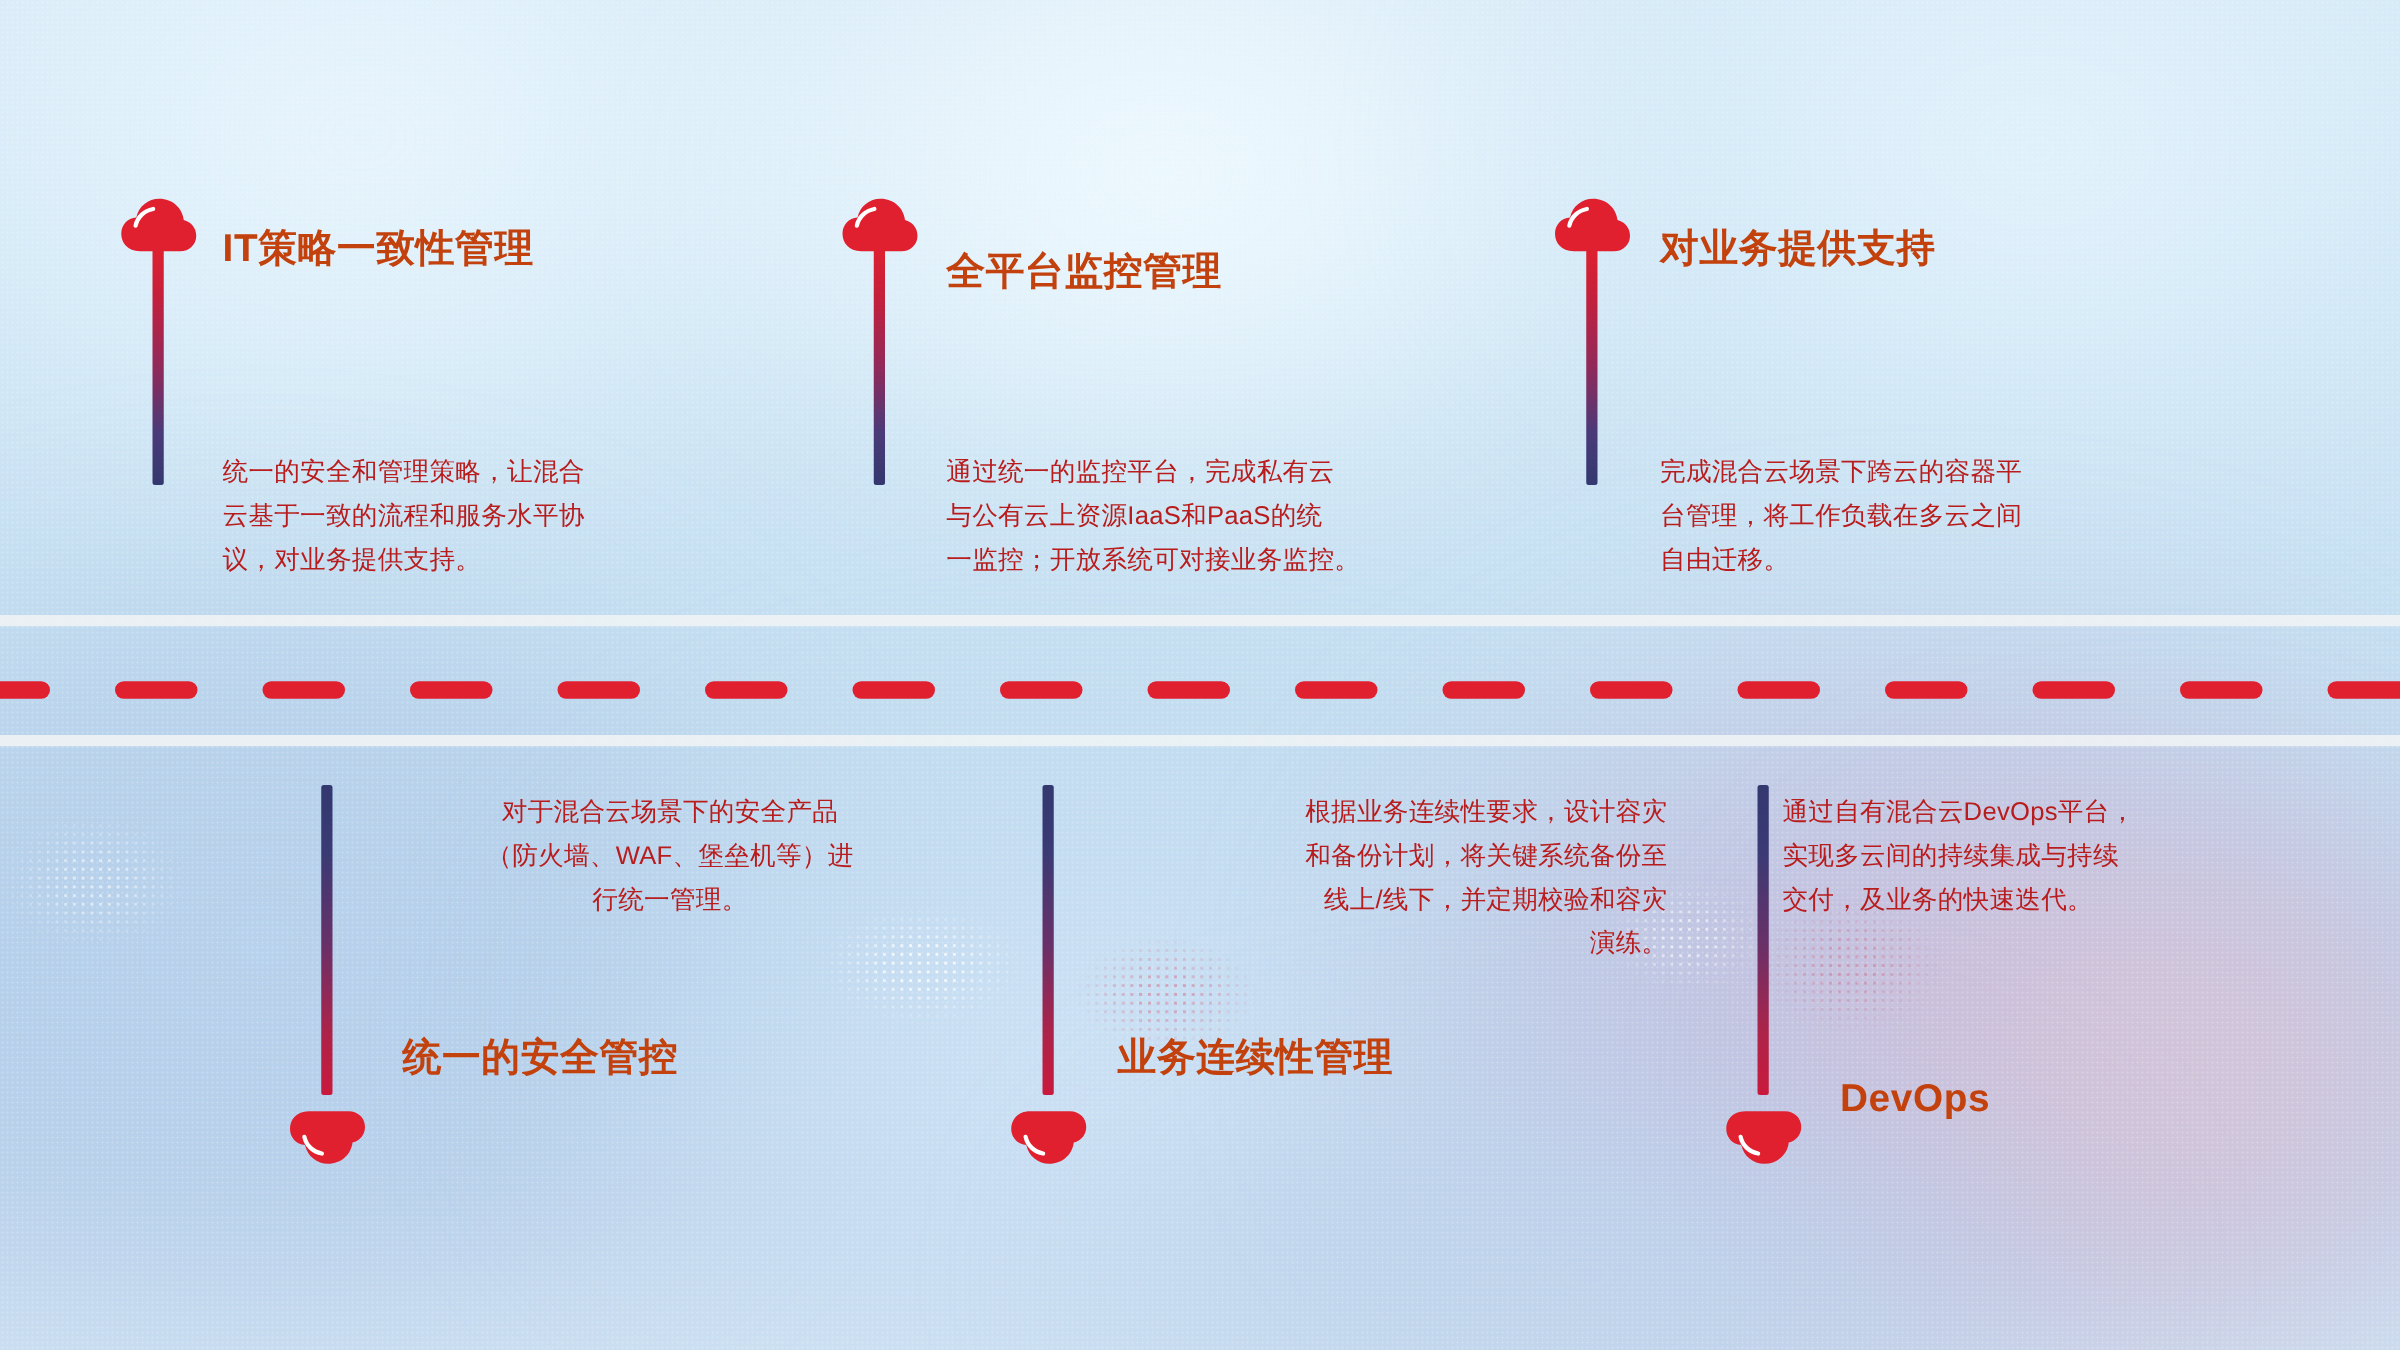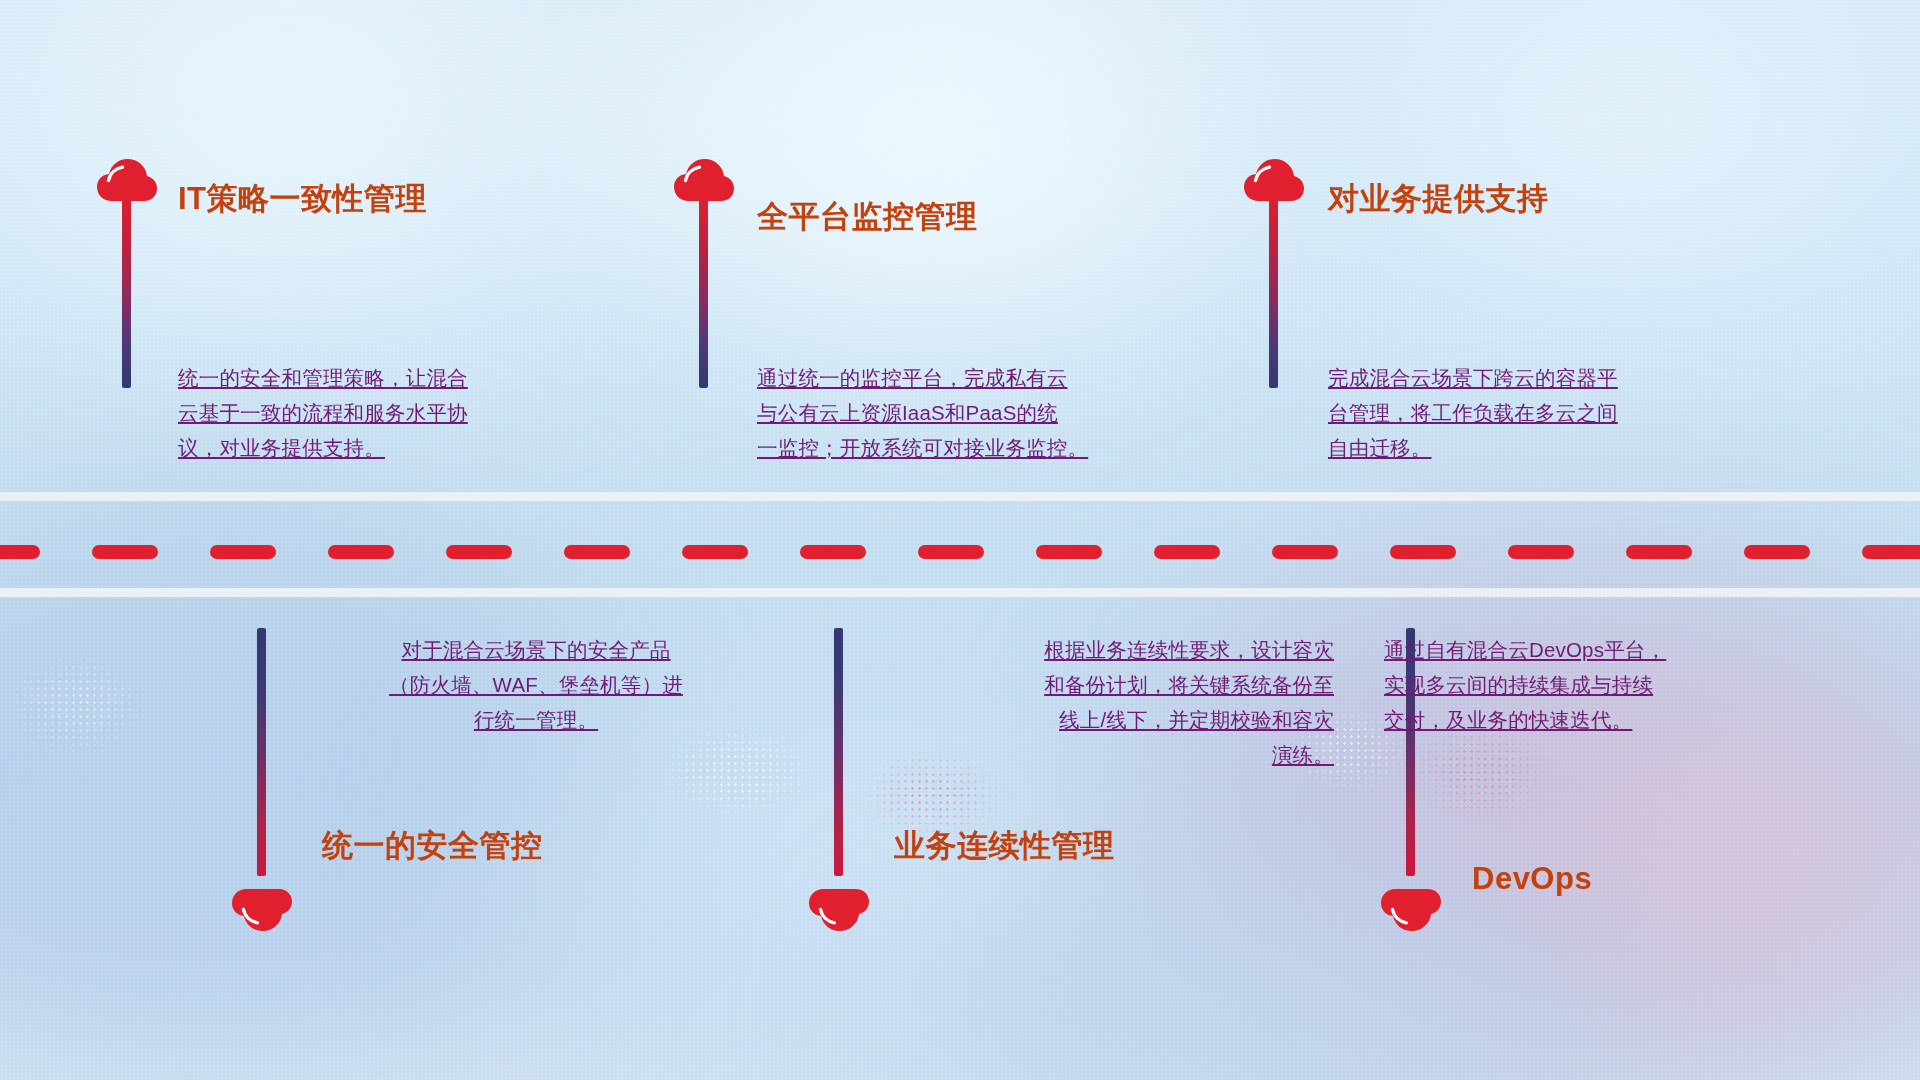"统一的安全和管理策略，让混合" .body-text { color: #701a75 -> #b91c1c; text-decoration: underline -> none }
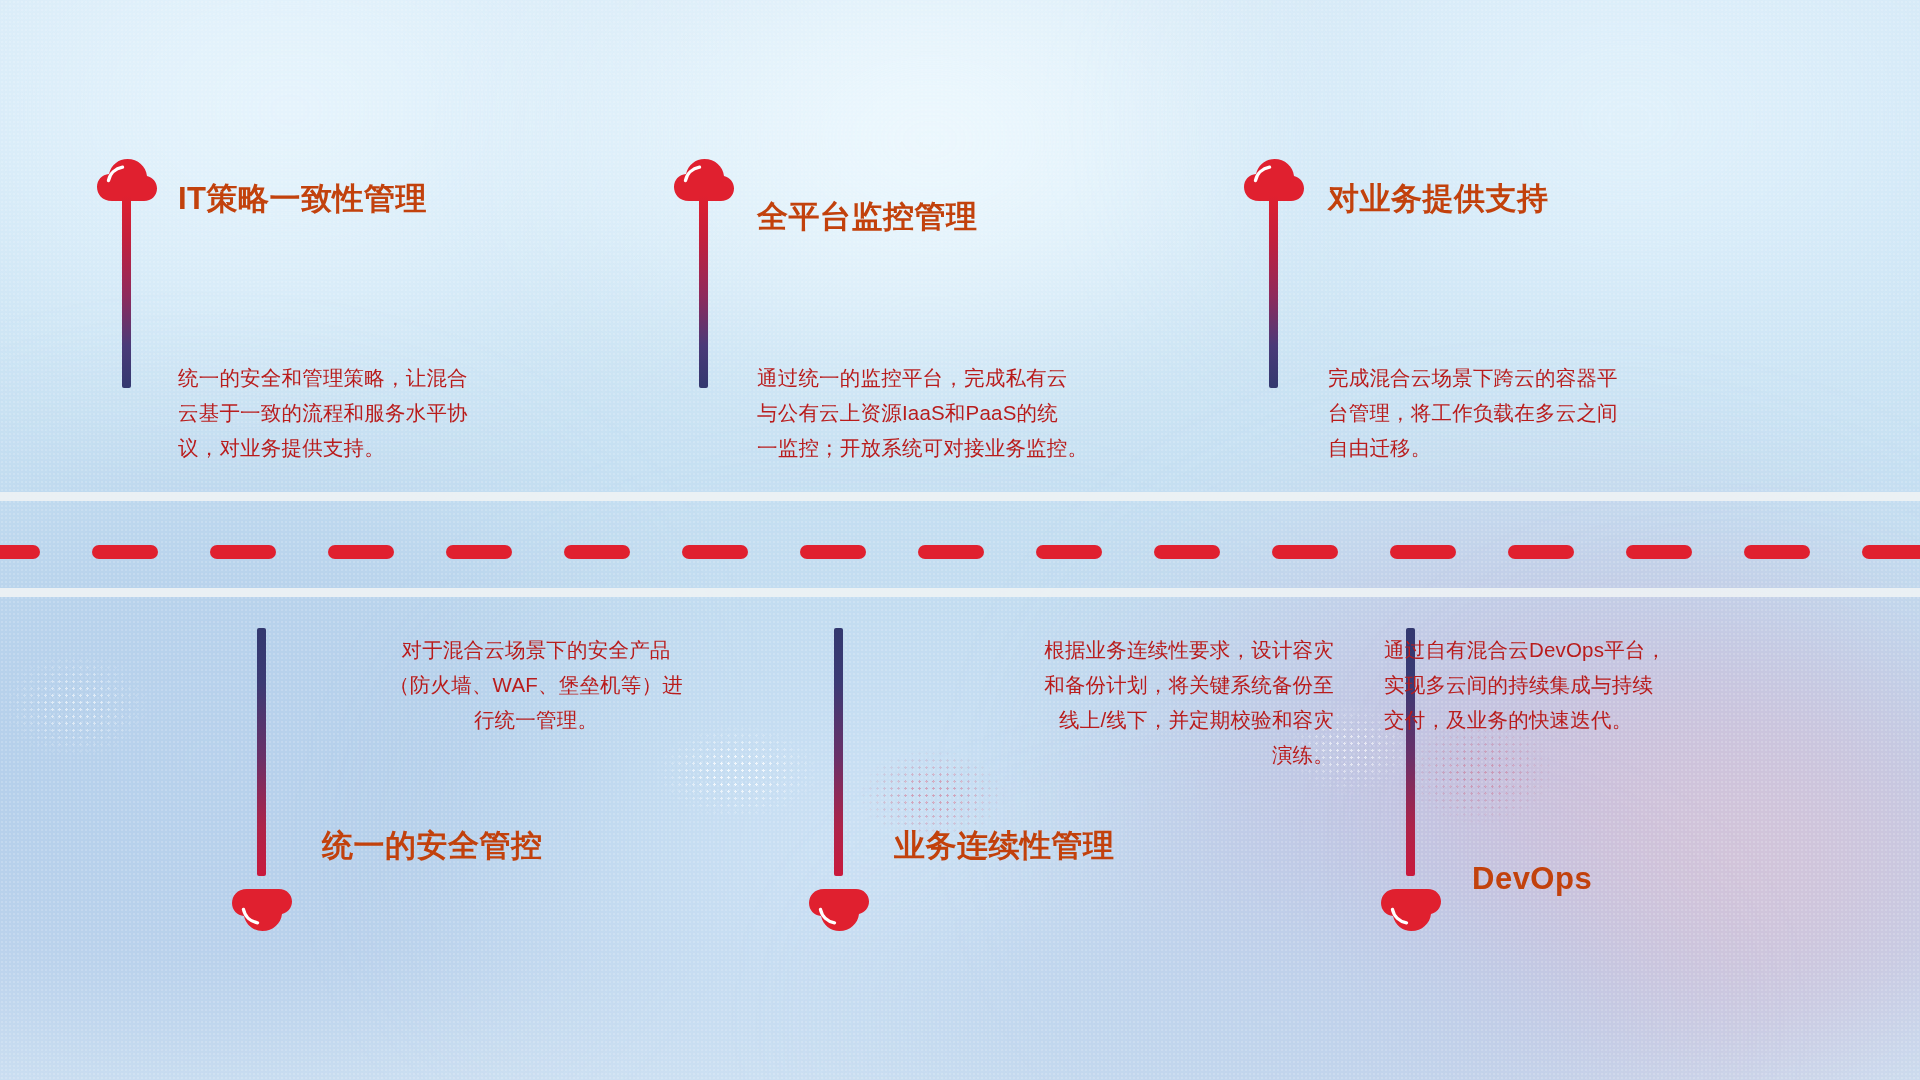"通过自有混合云DevOps平台，" div.body-text { left: 1384px -> 1426px }
